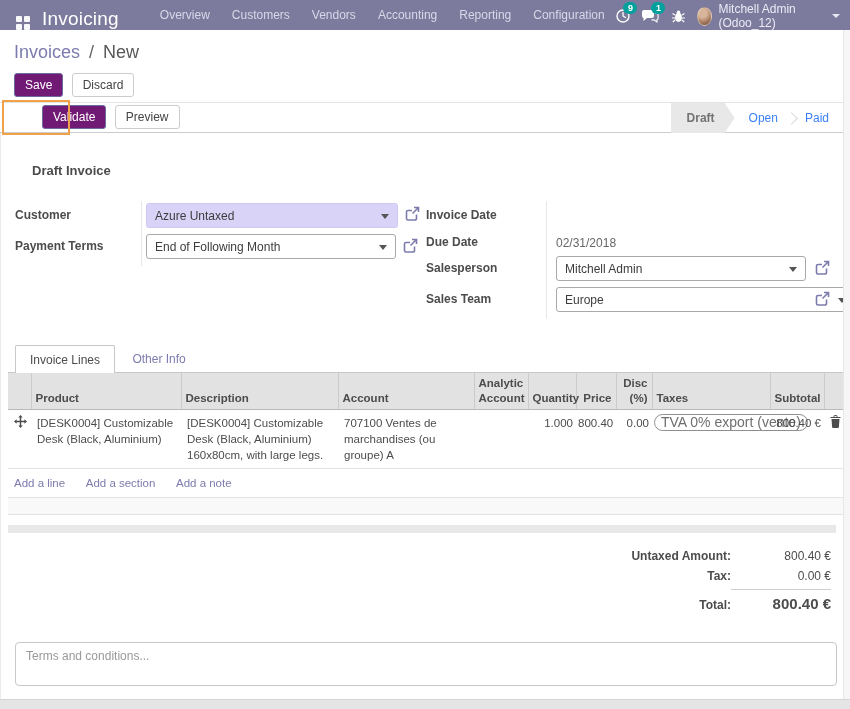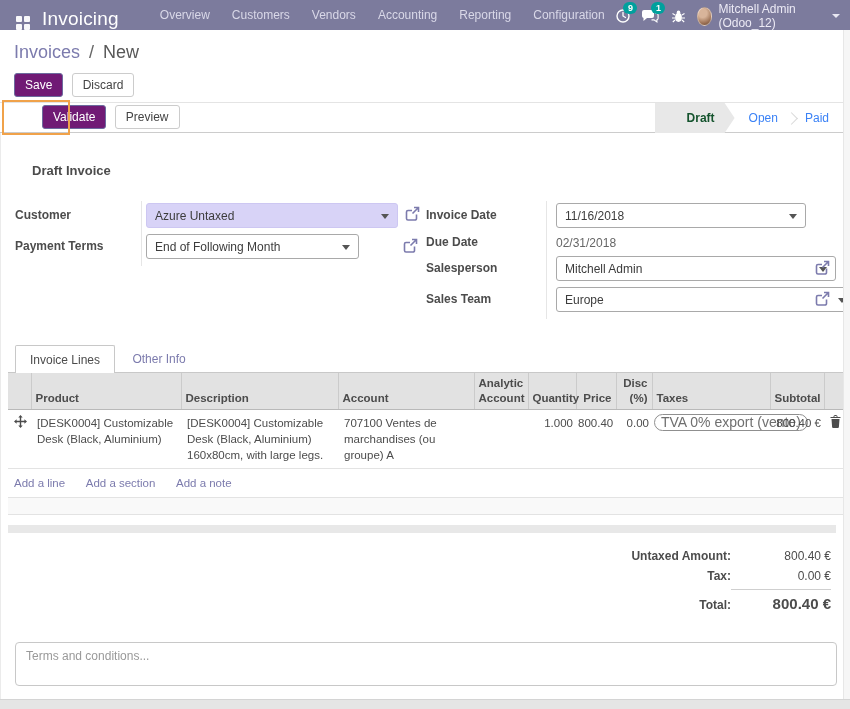"Draft" .stage.active { color: #14532d -> #737373; padding: 0 20px 0 32px -> 0 20px 0 16px }
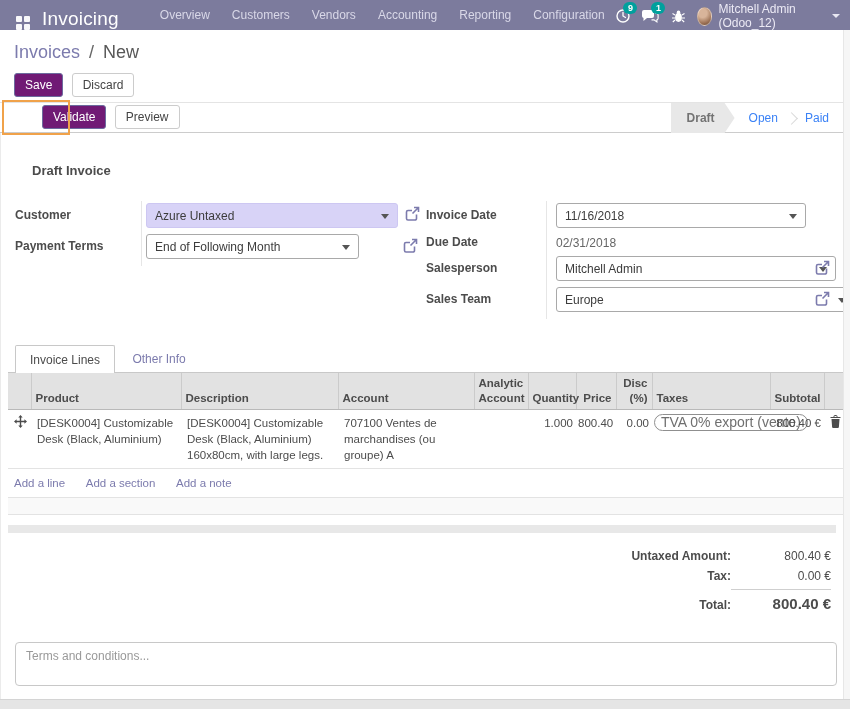"11/16/2018" div.o-select { html: <div> <span>11/16/2018</span> <span></span> </div> -> none }
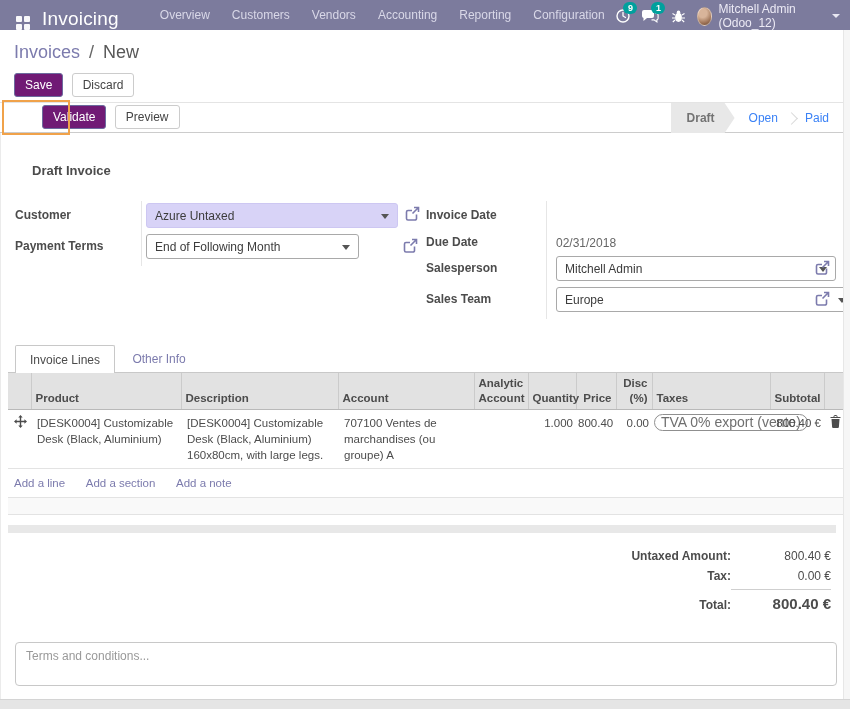"End of Following Month" div.o-select { width: 213px -> 250px }
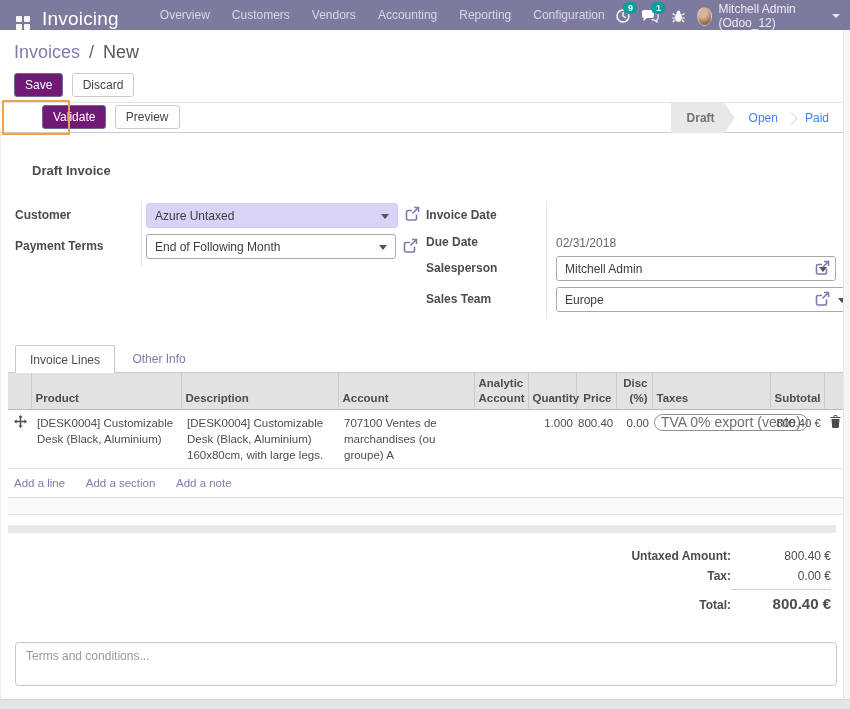"Mitchell Admin" div.o-select { width: 280px -> 250px }
